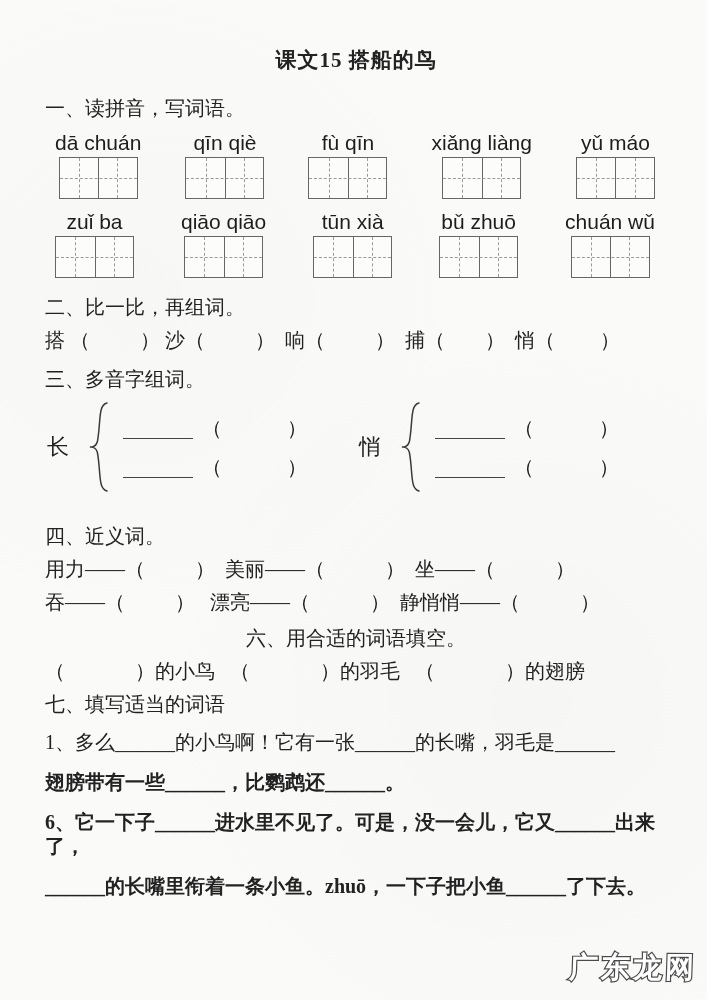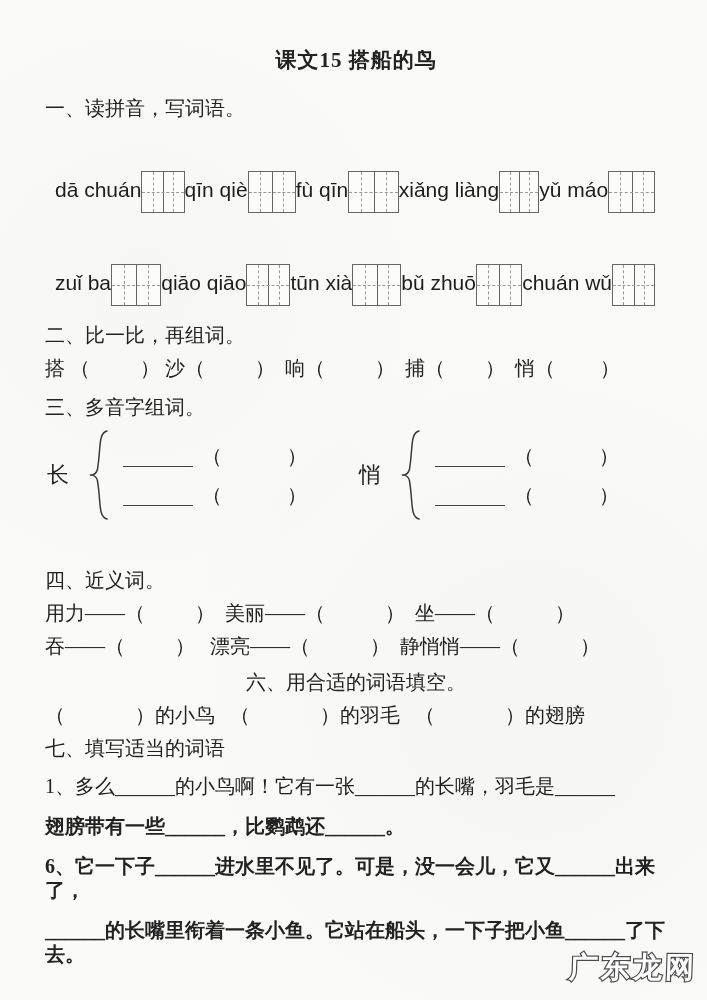"dā chuán" .py-col { flex-direction: row -> column; margin-top: 36px -> none }
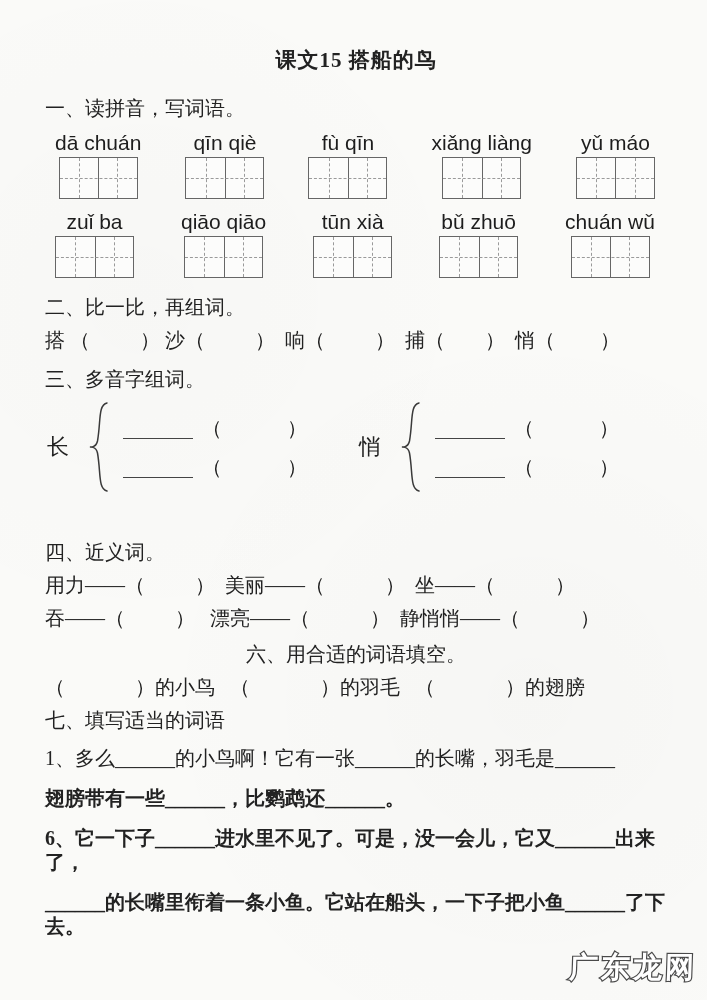"四、近义词。" .h4 { margin-top: 45px -> 29px }
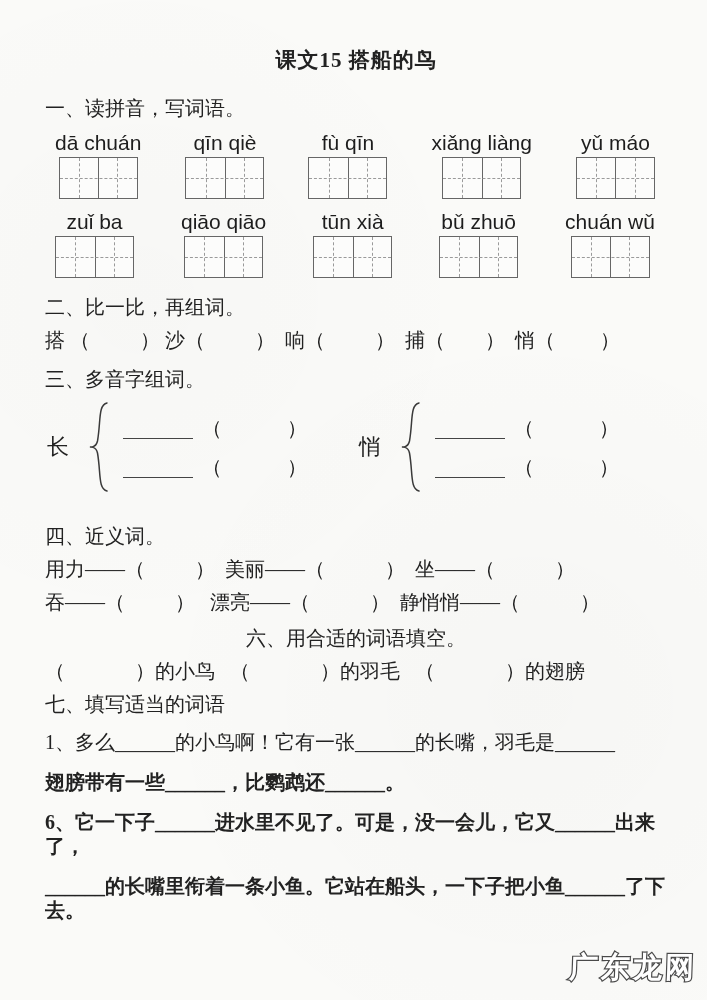"______的长嘴里衔着一条小鱼。它站在船头，一下子把小鱼______了下去。" div.textline { text: 它站在船头 -> zhuō }
